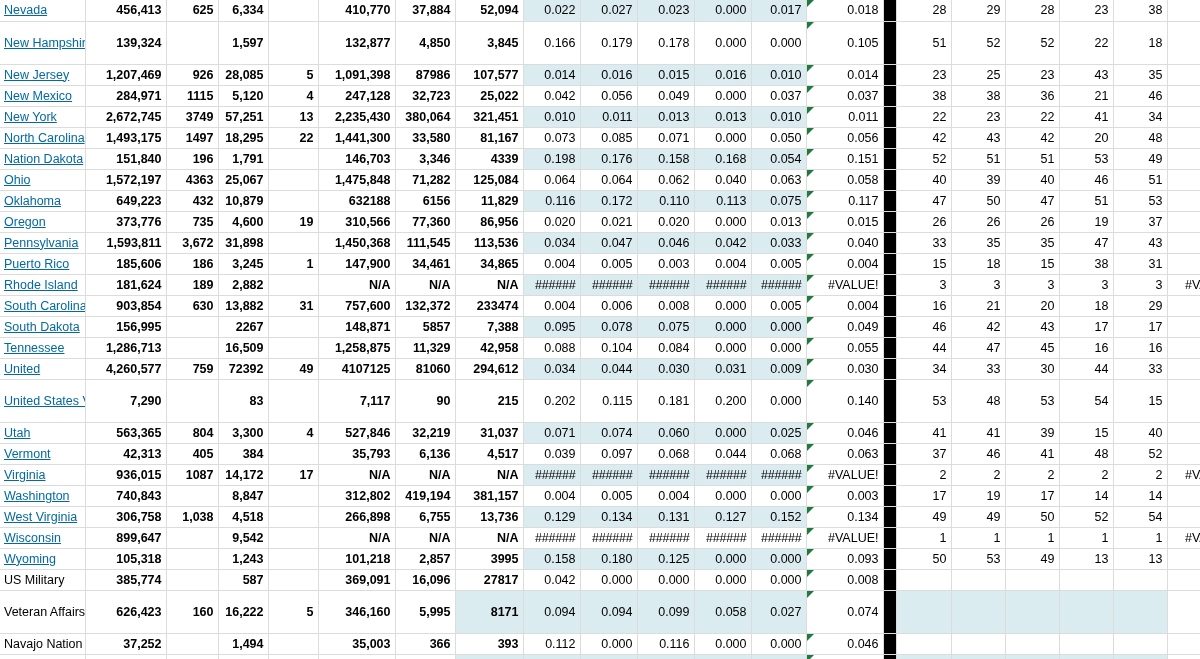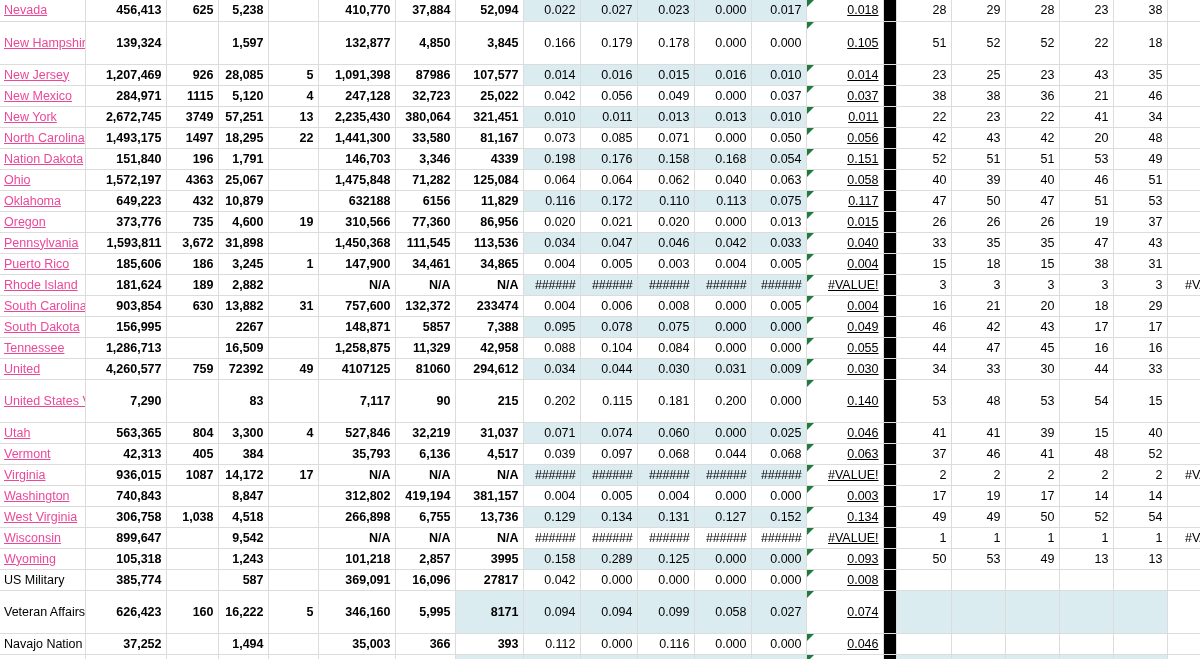"Nevada" td.name .lnk { color: #ec4899 -> #0369a1 }
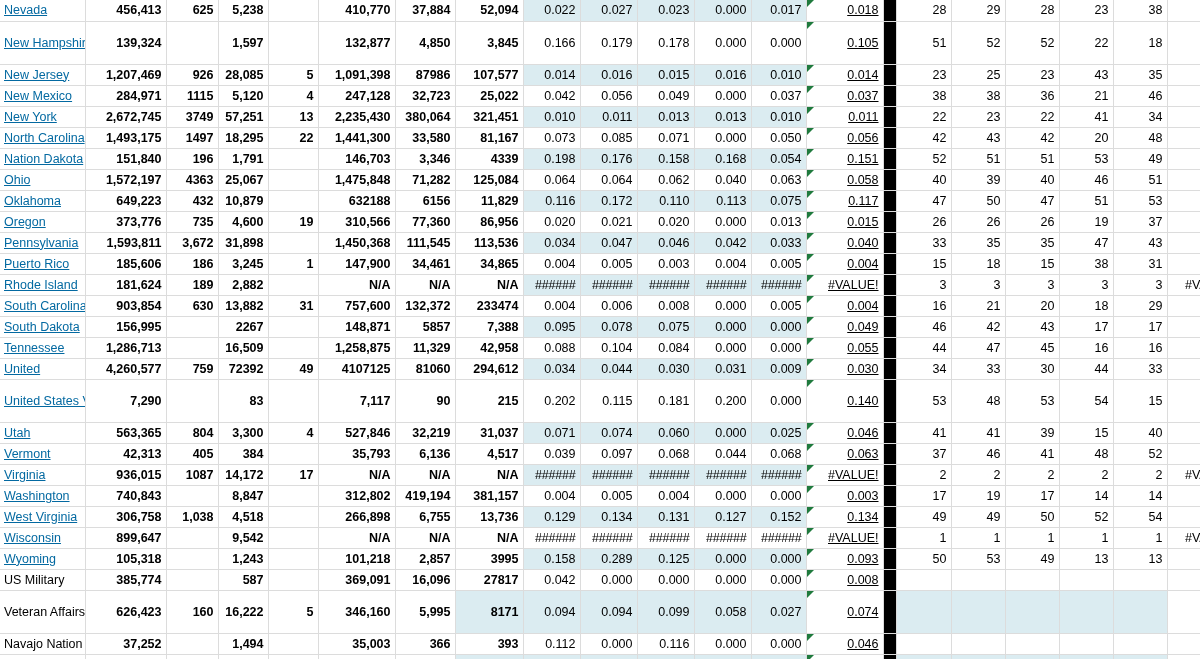"5,238" td.num { text: 5,238 -> 6,334 }
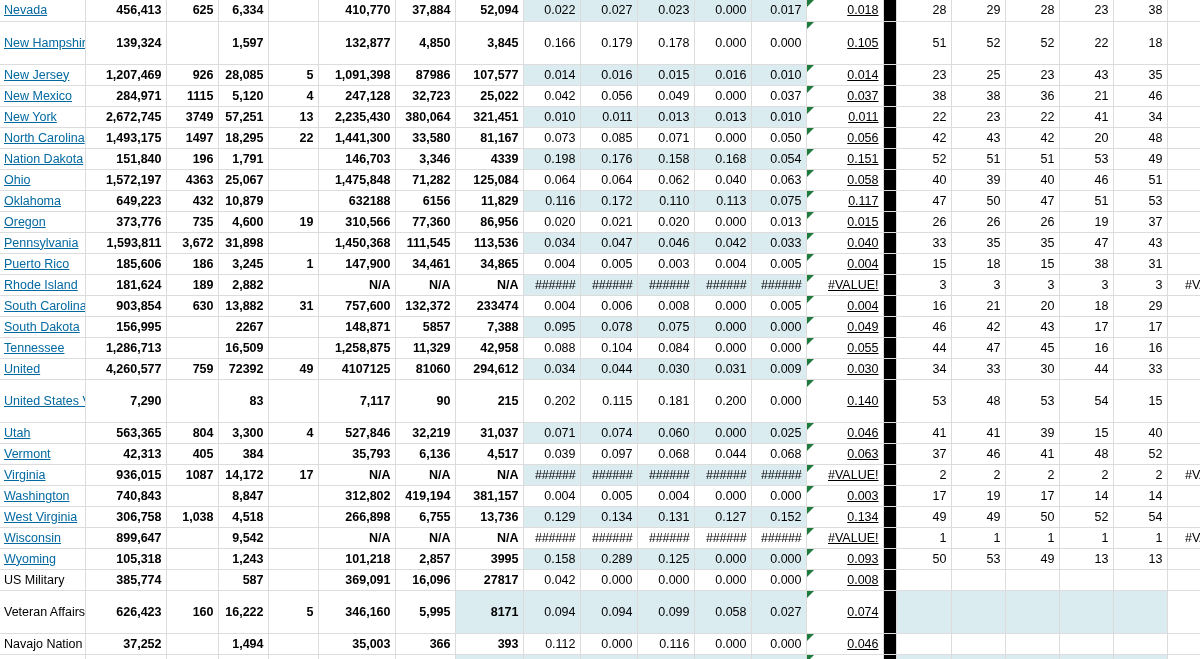"0.018" td.tri { text-decoration: underline -> none }
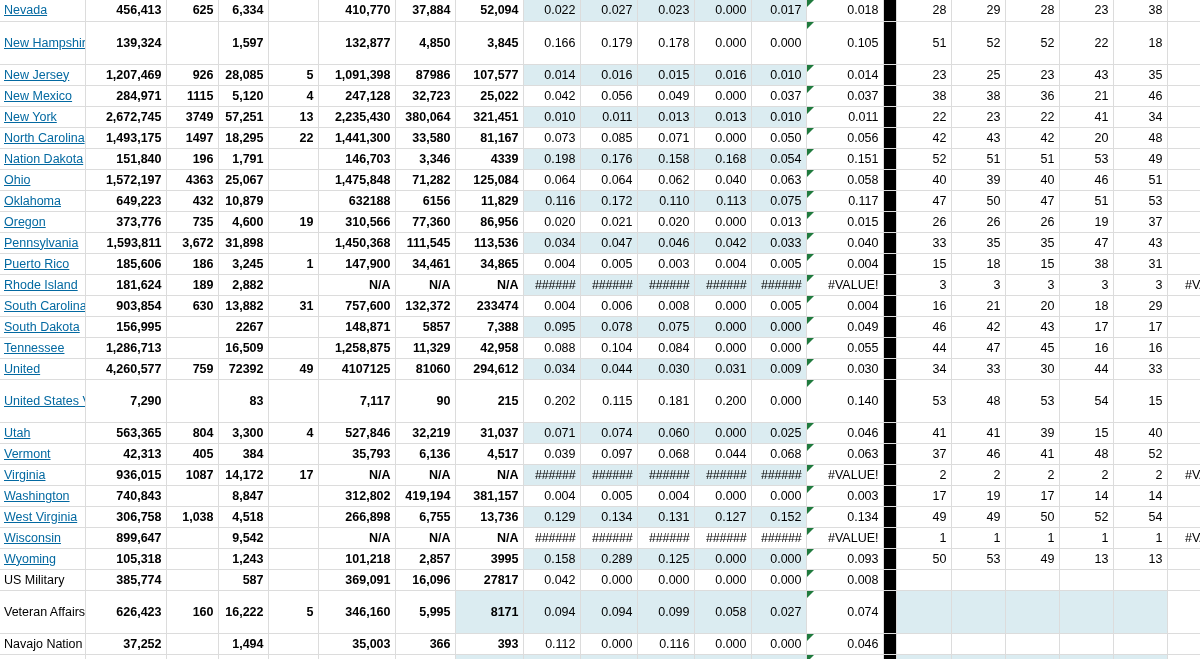"0.289" td.dec { text: 0.289 -> 0.180 }
